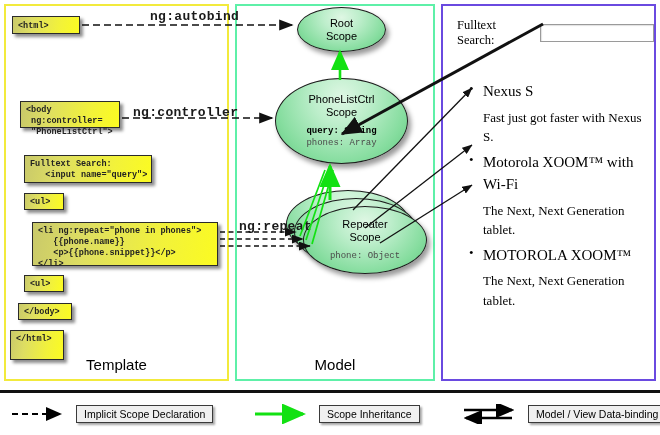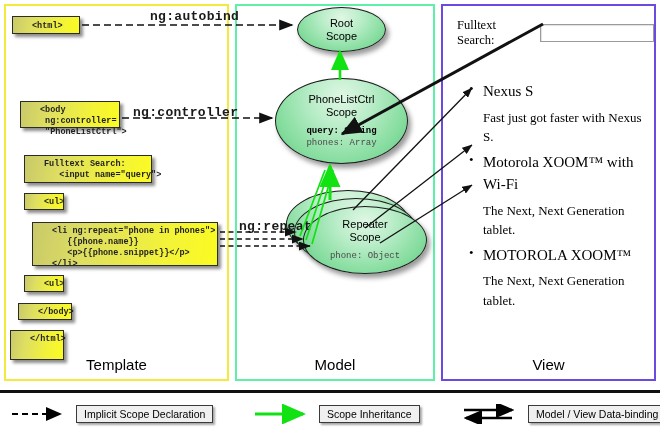"<html>" .codebox { padding: 3px 19px -> 3px 5px }
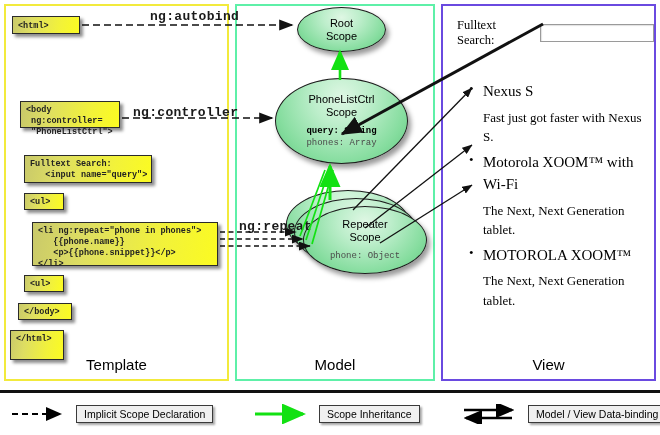"View" div.col-label { html: <div>View</div> -> none }
